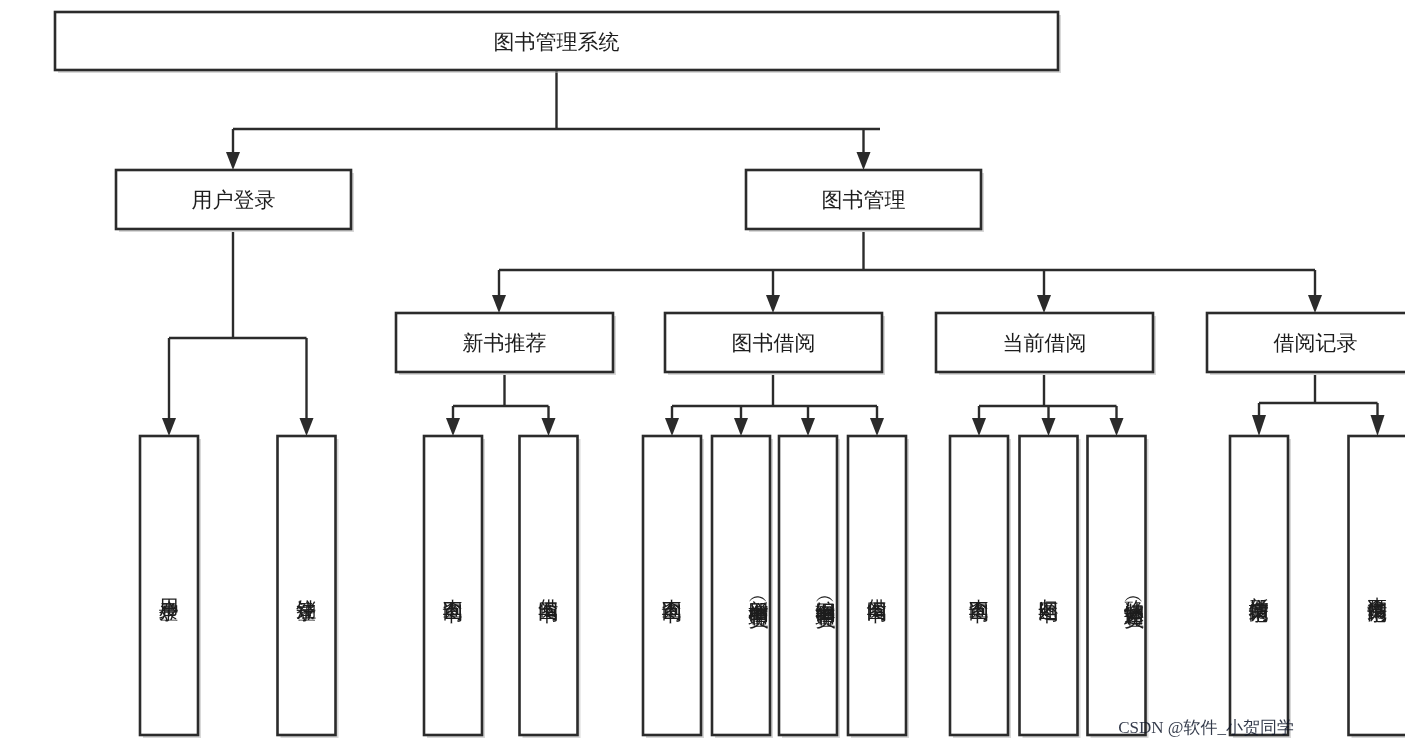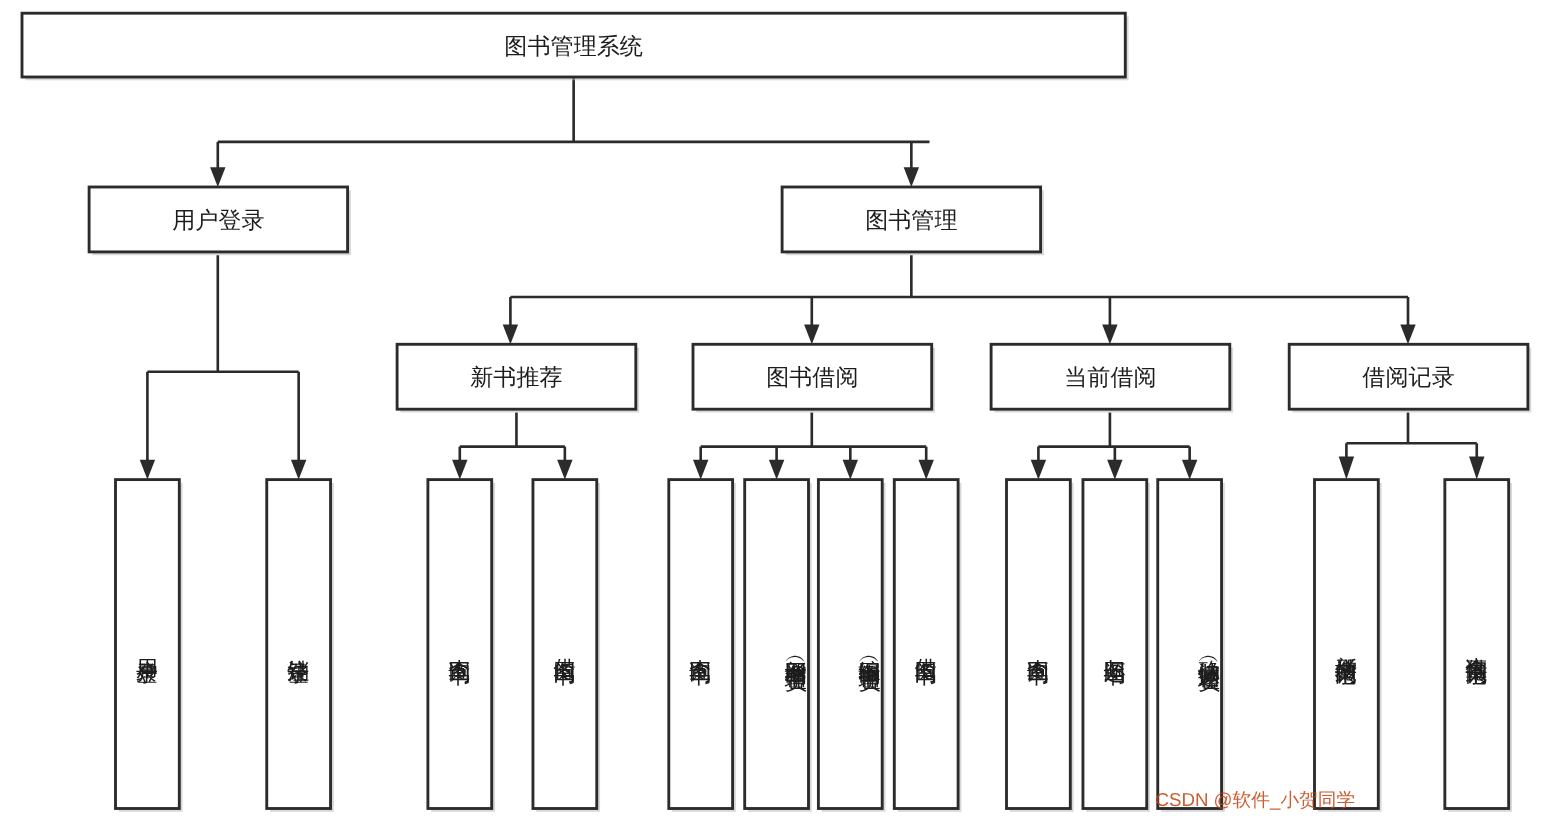"图书管理系统" #diagram-root { margin-left: none -> 35px }
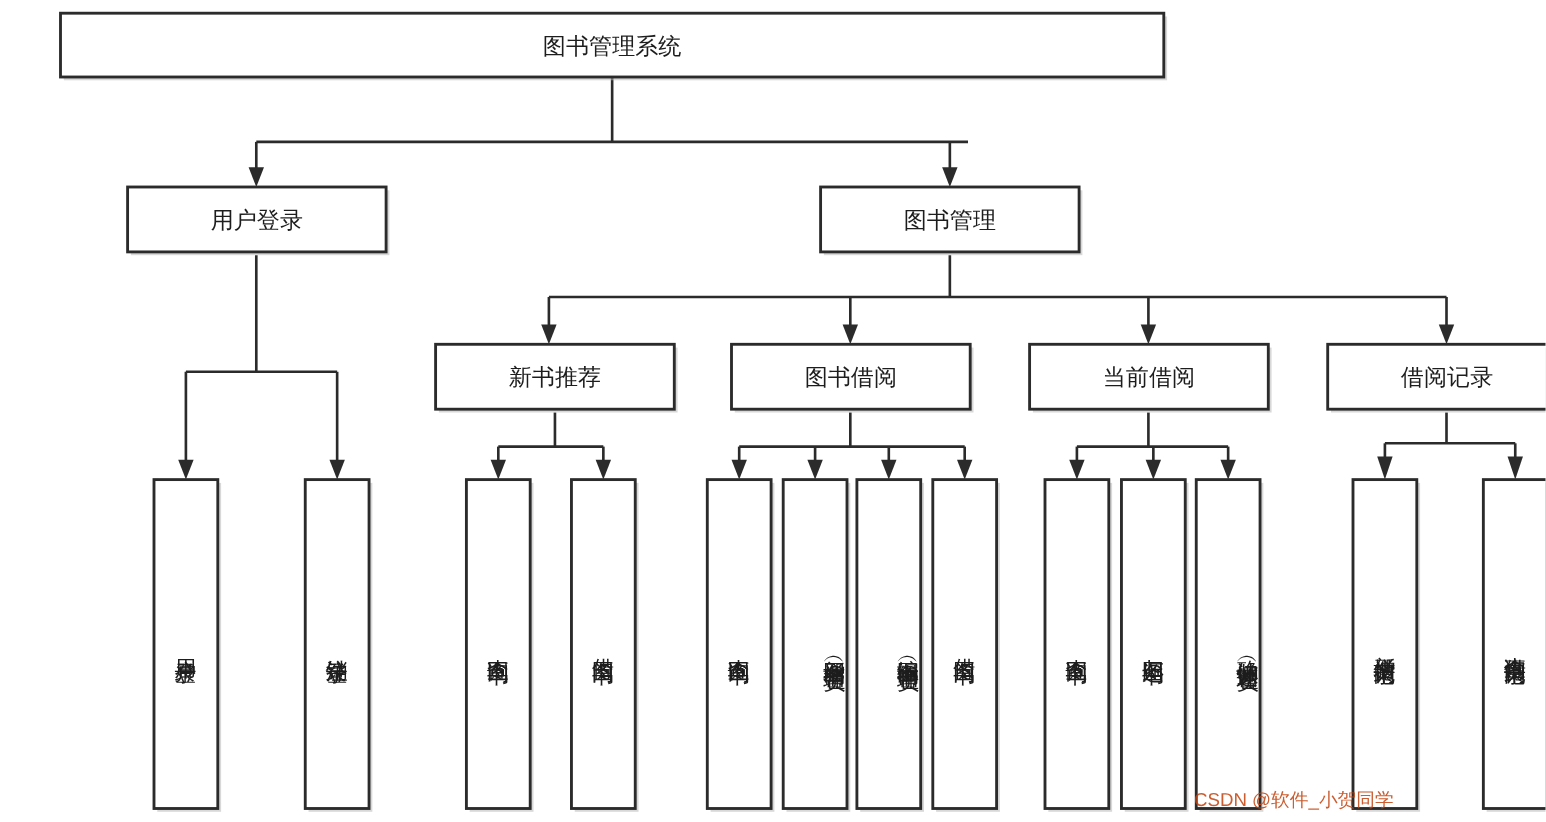"CSDN @软件_小贺同学" .watermark { color: #c2410c -> #0f172a; font-family: Liberation Sans, sans-serif -> Liberation Serif, serif; right: 29px -> 2px }
